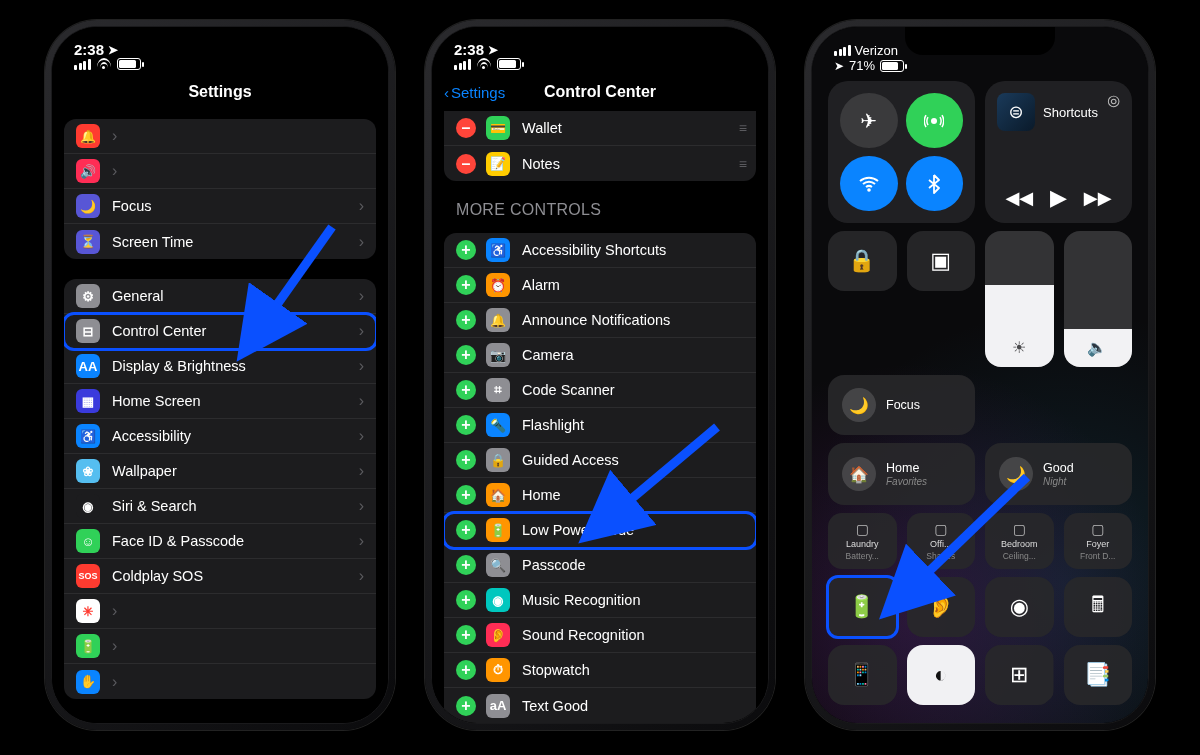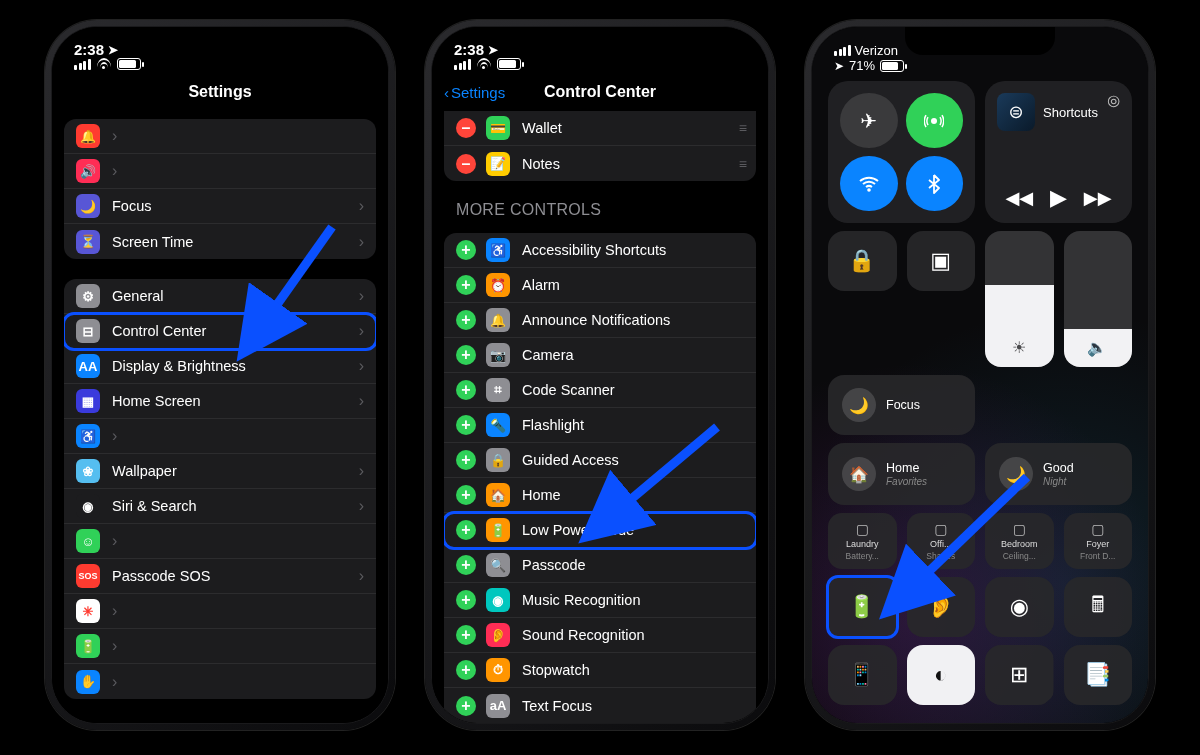"Accessibility" div.label { html: none -> <div>Accessibility</div> }
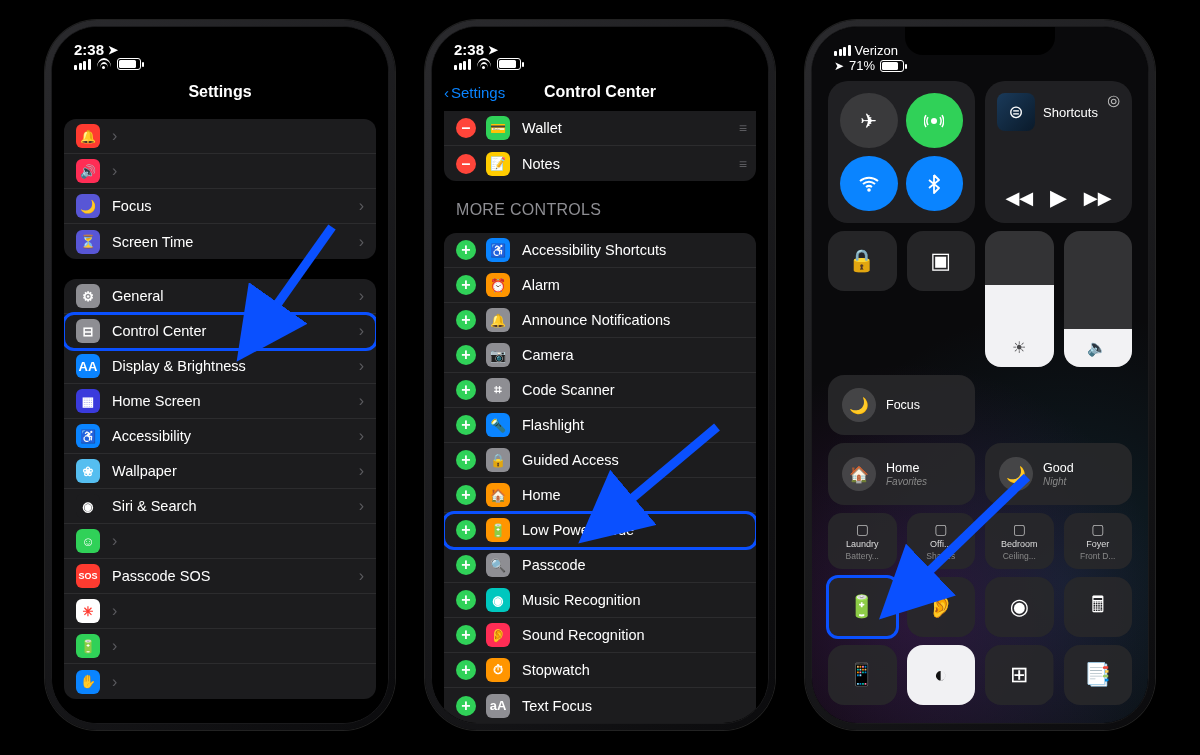"Face ID & Passcode" div.label { html: none -> <div>Face ID &amp; Passcode</div> }
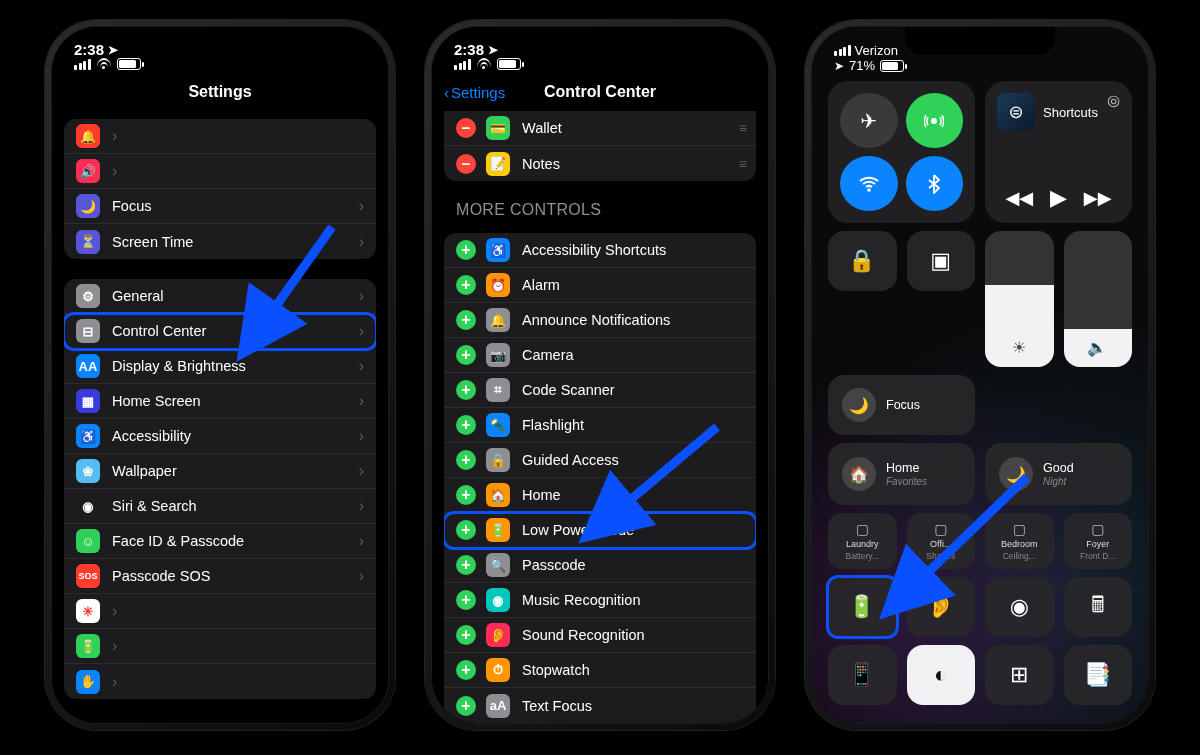"Passcode SOS" div.label { text: Passcode -> Coldplay }
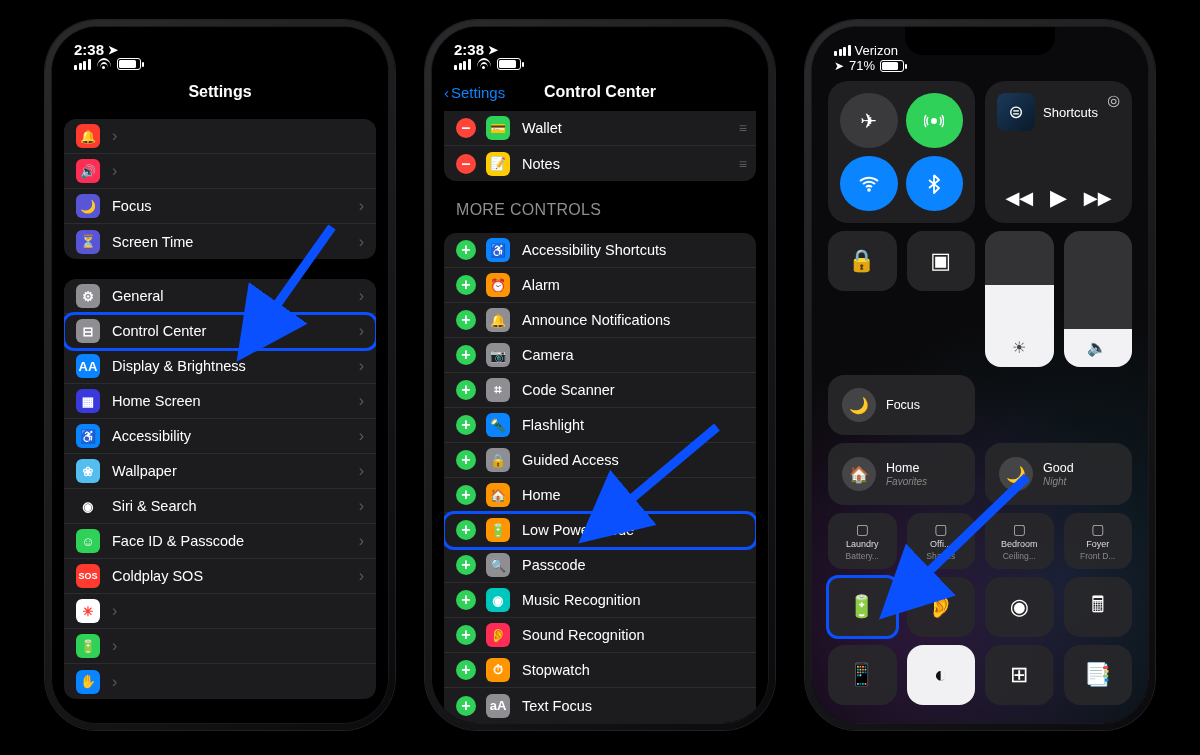"Text Focus" div.label { text: Focus -> Good }
